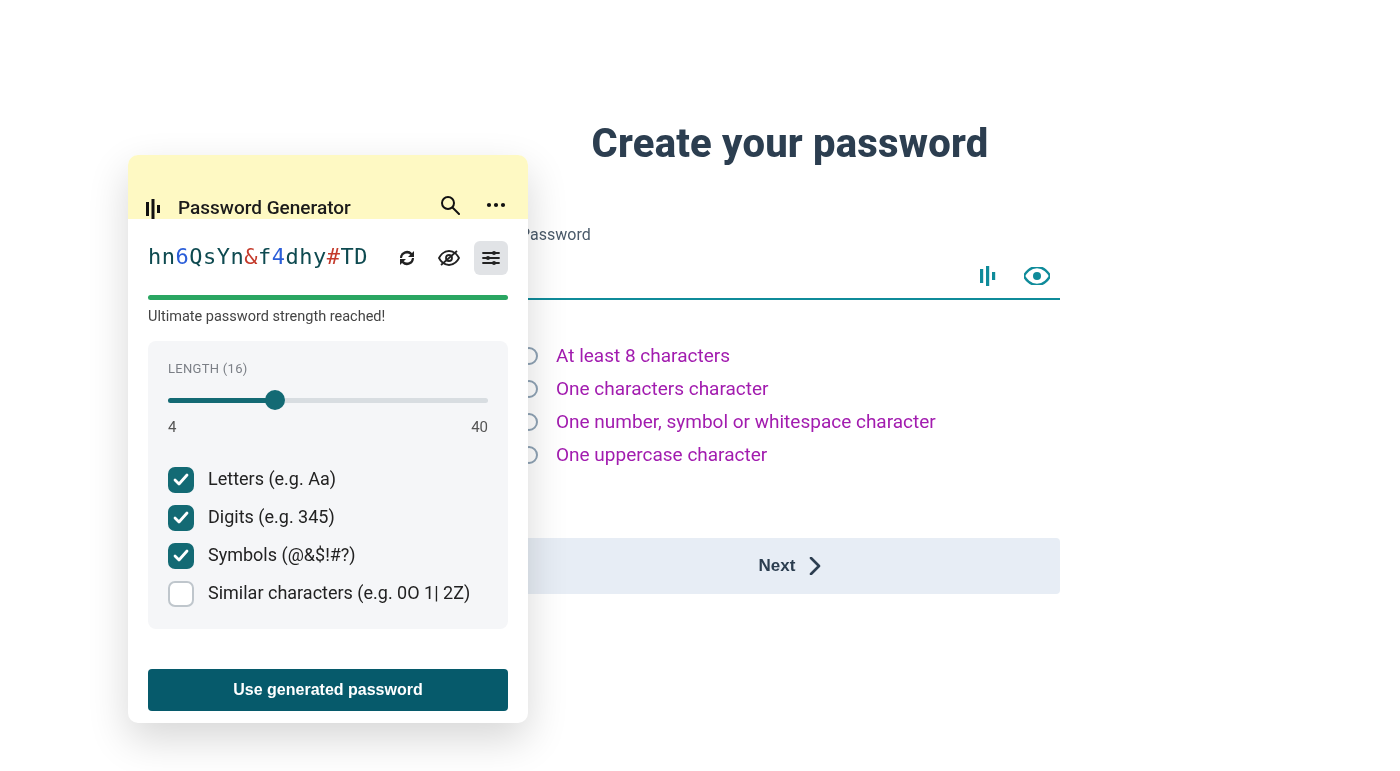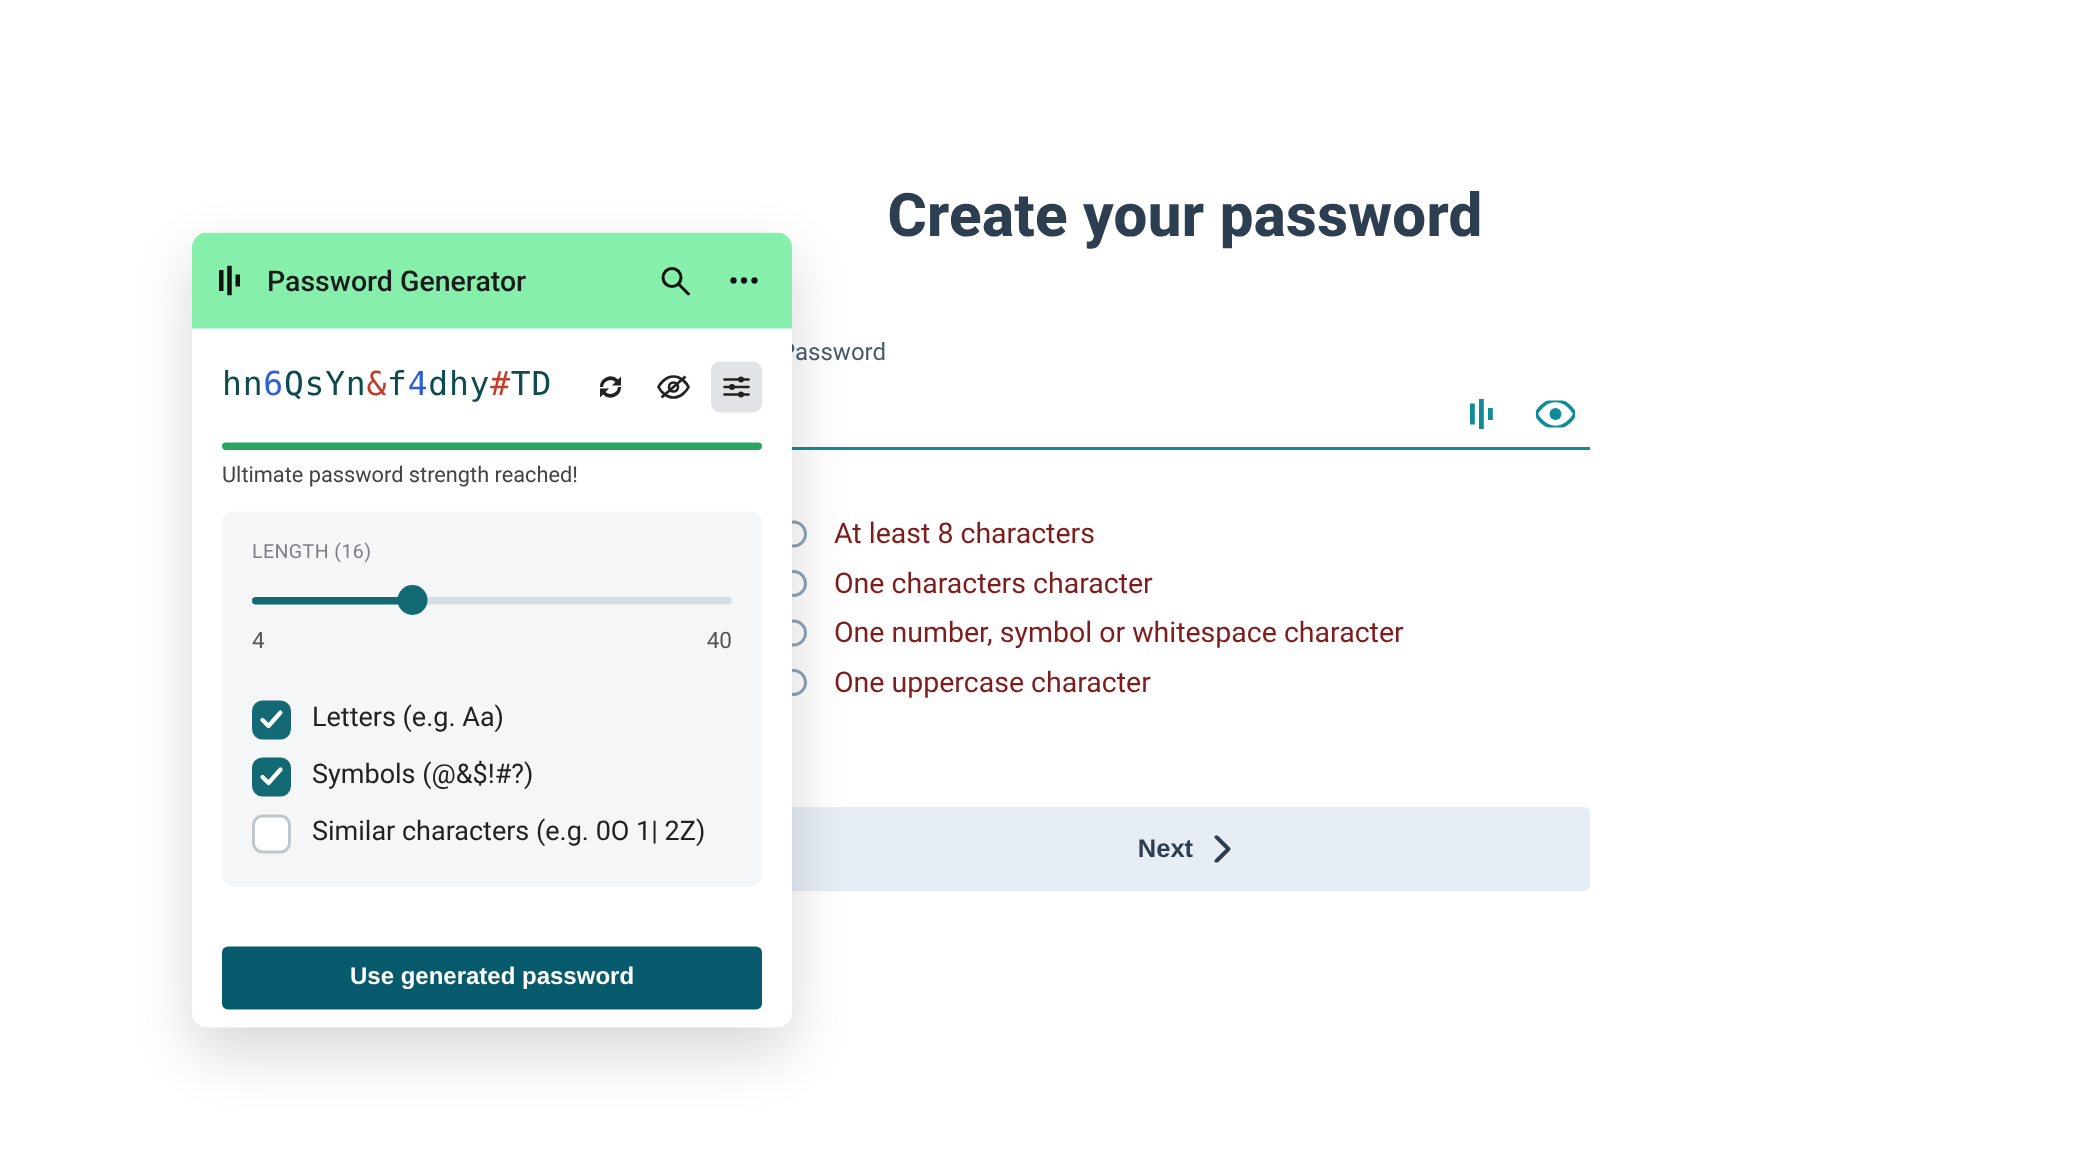"Password Generator" .gen-header { align-items: center -> flex-end; background: #86efac -> #fef9c3 }
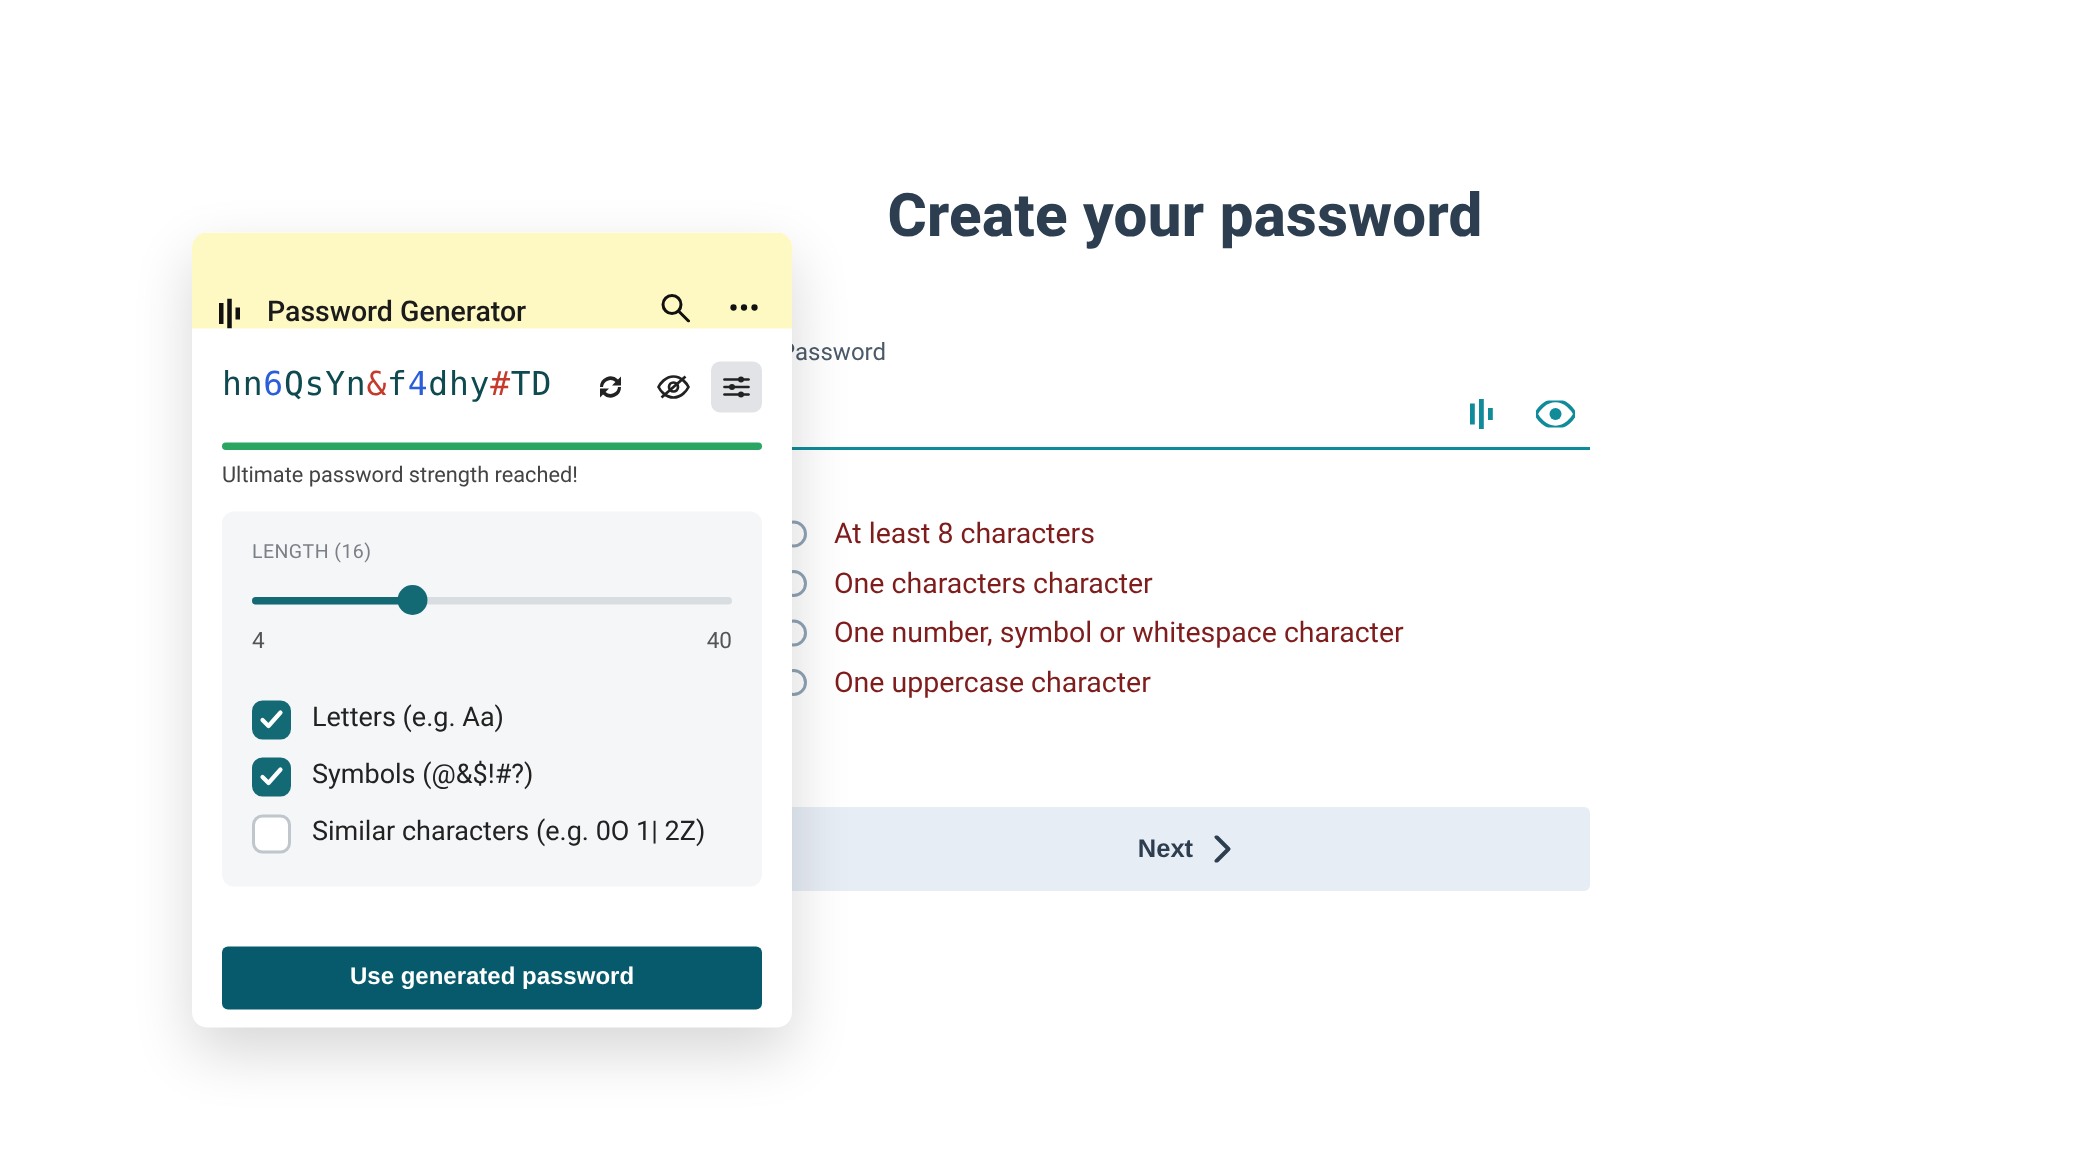"At least 8 characters" .req { color: #7f1d1d -> #a21caf }
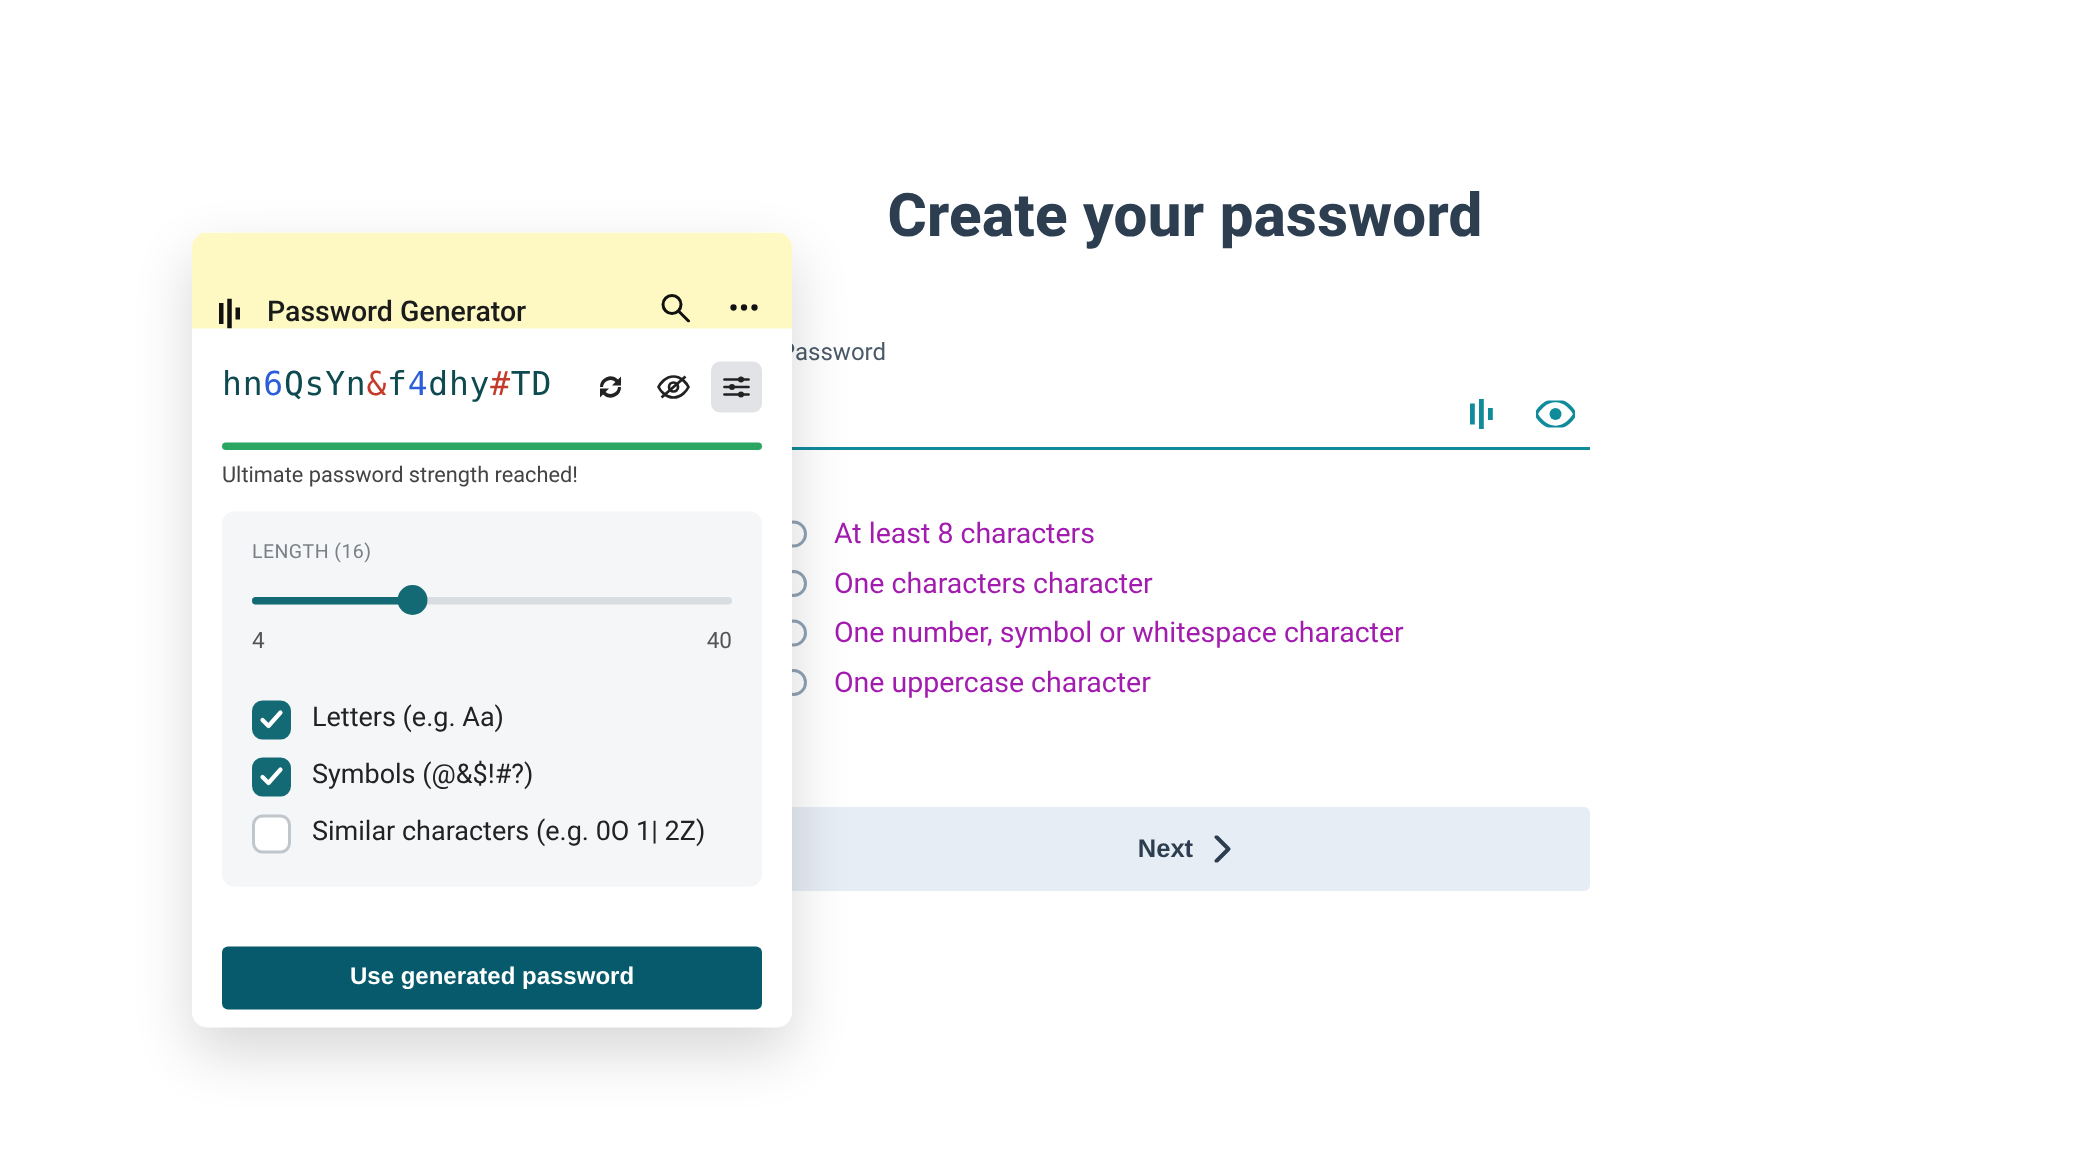"Digits (e.g. 345)" label.check-row { html: none -> <label> <span> <svg> <path></path> </svg> </span> <span>Digits (e.g. 345)</span> </label> }
